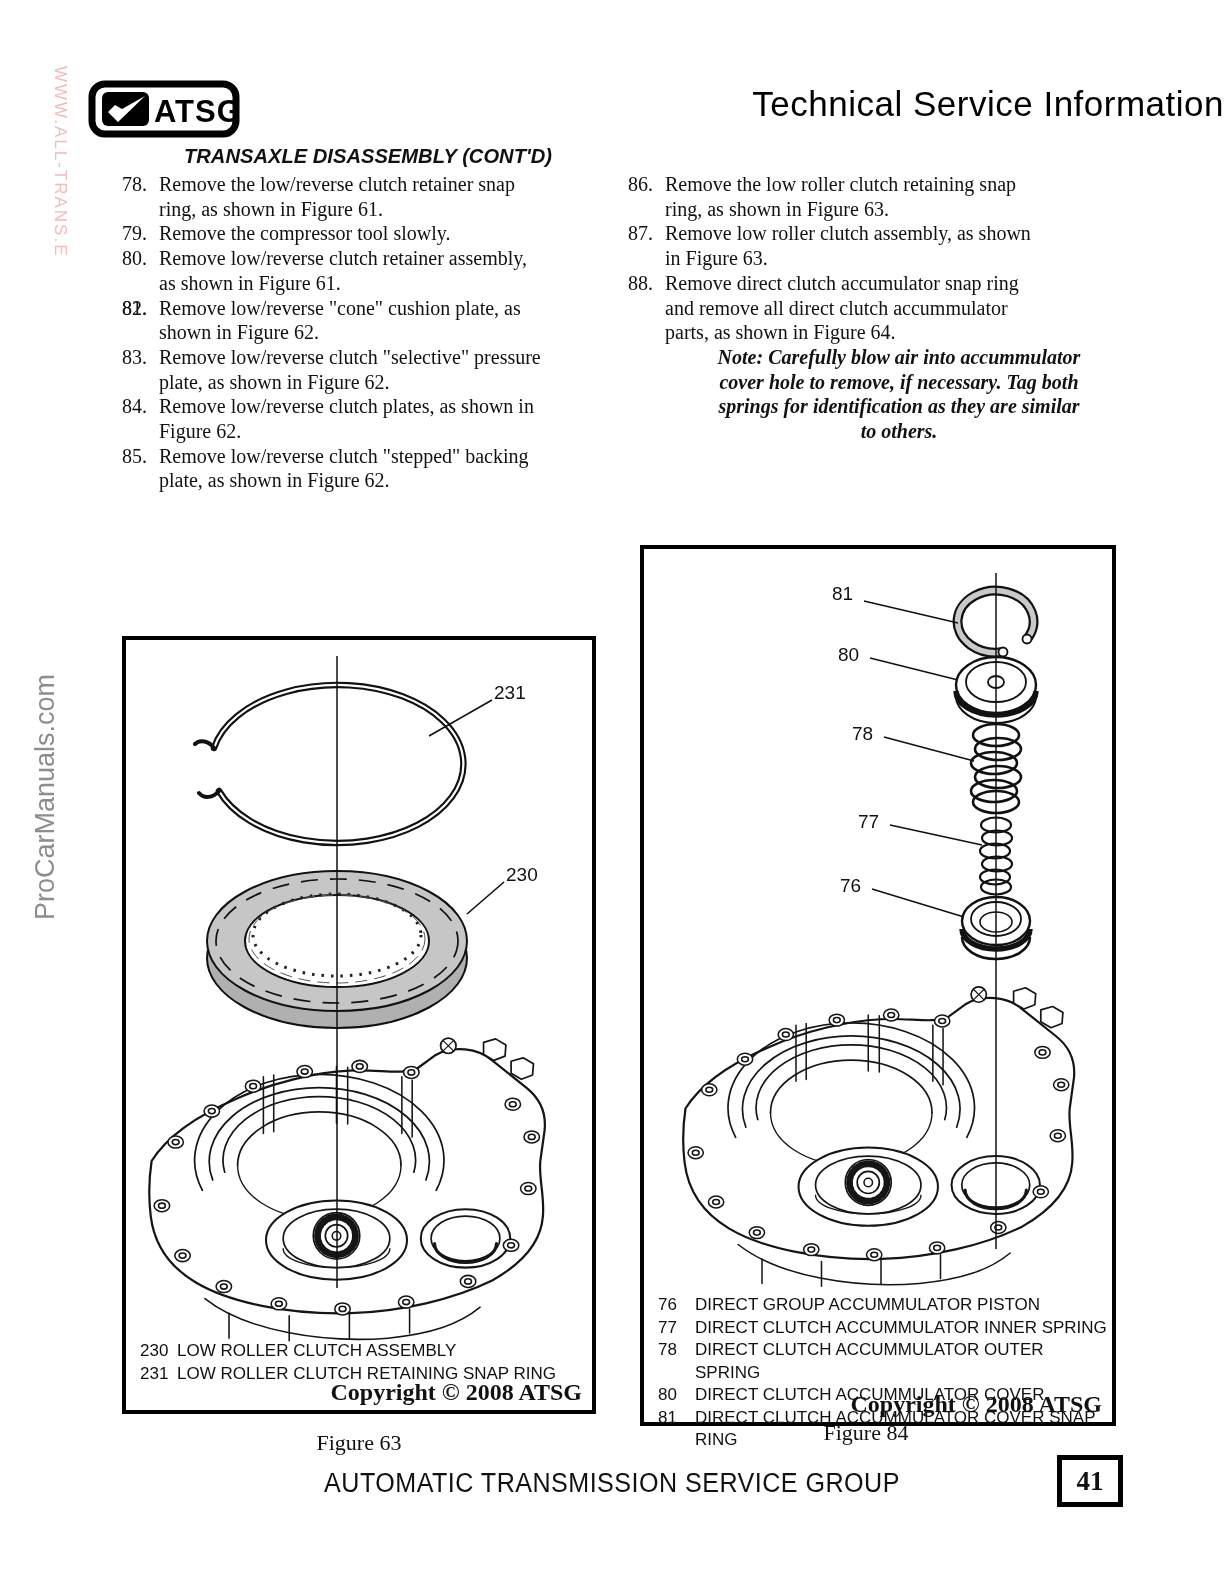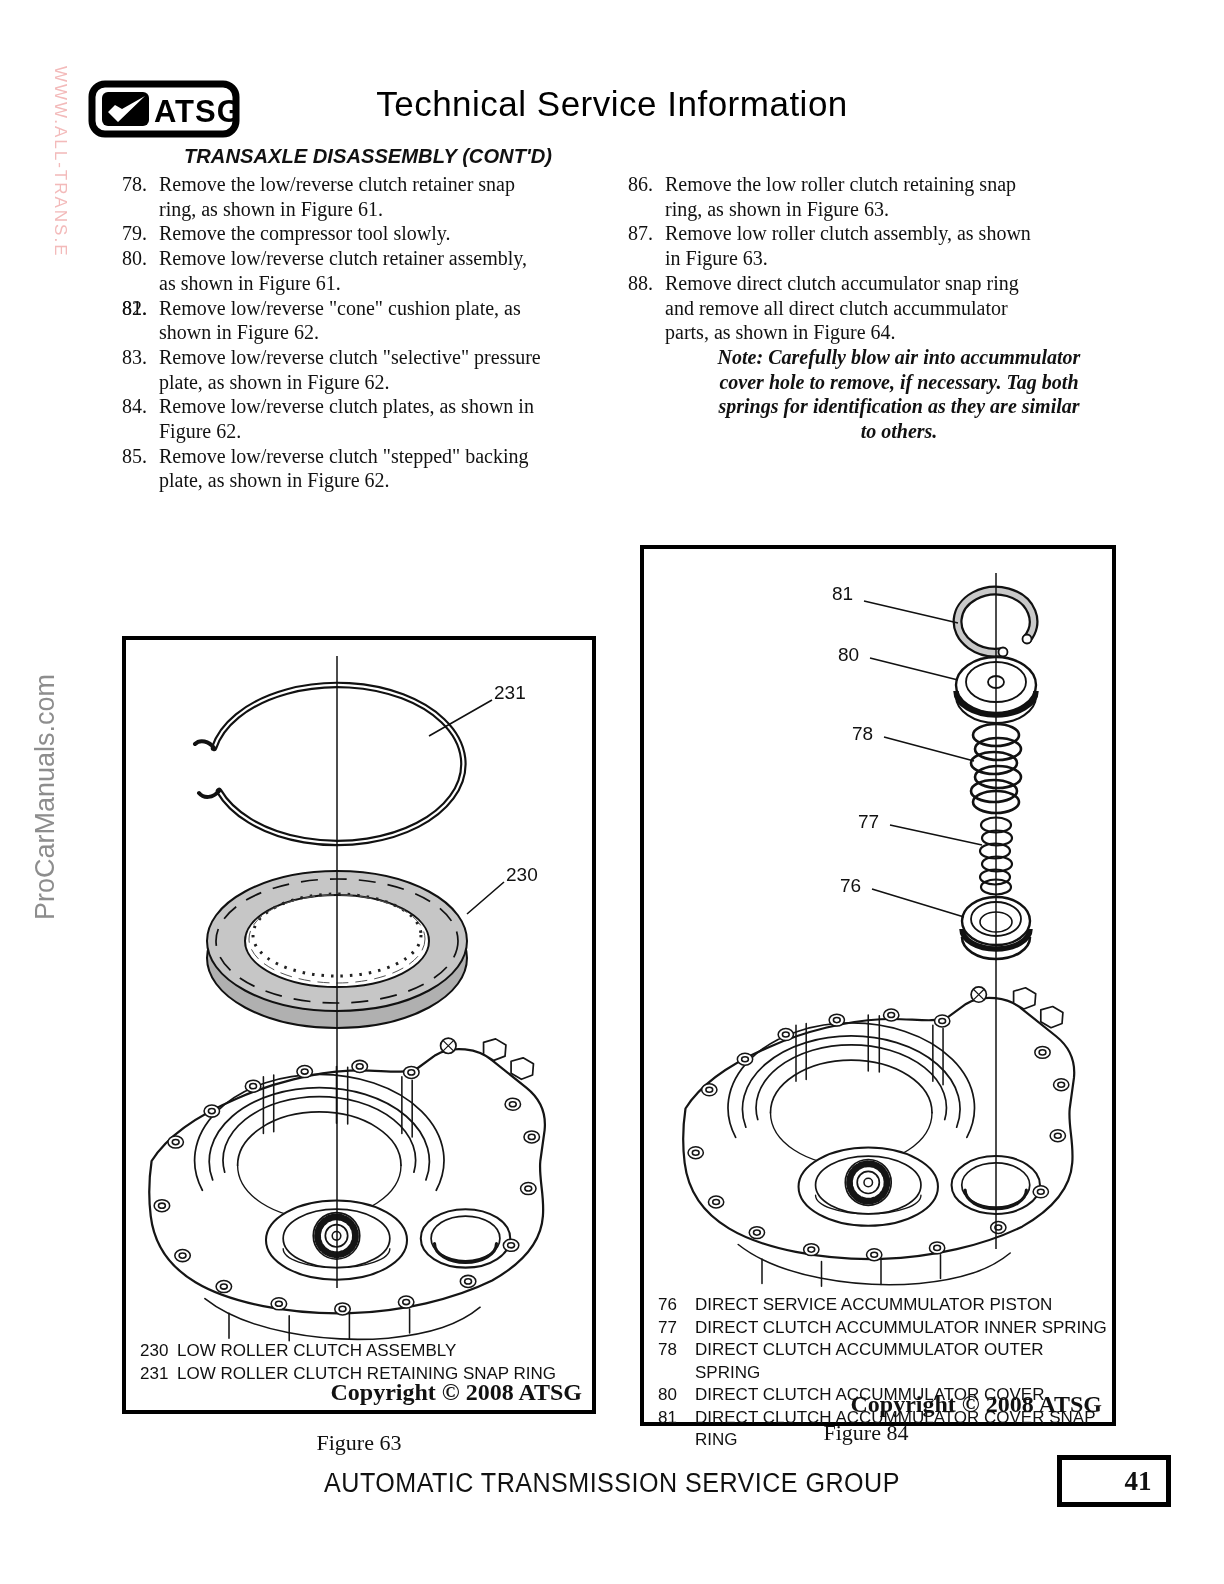"Technical Service Information" .page-title { text-align: center -> right }
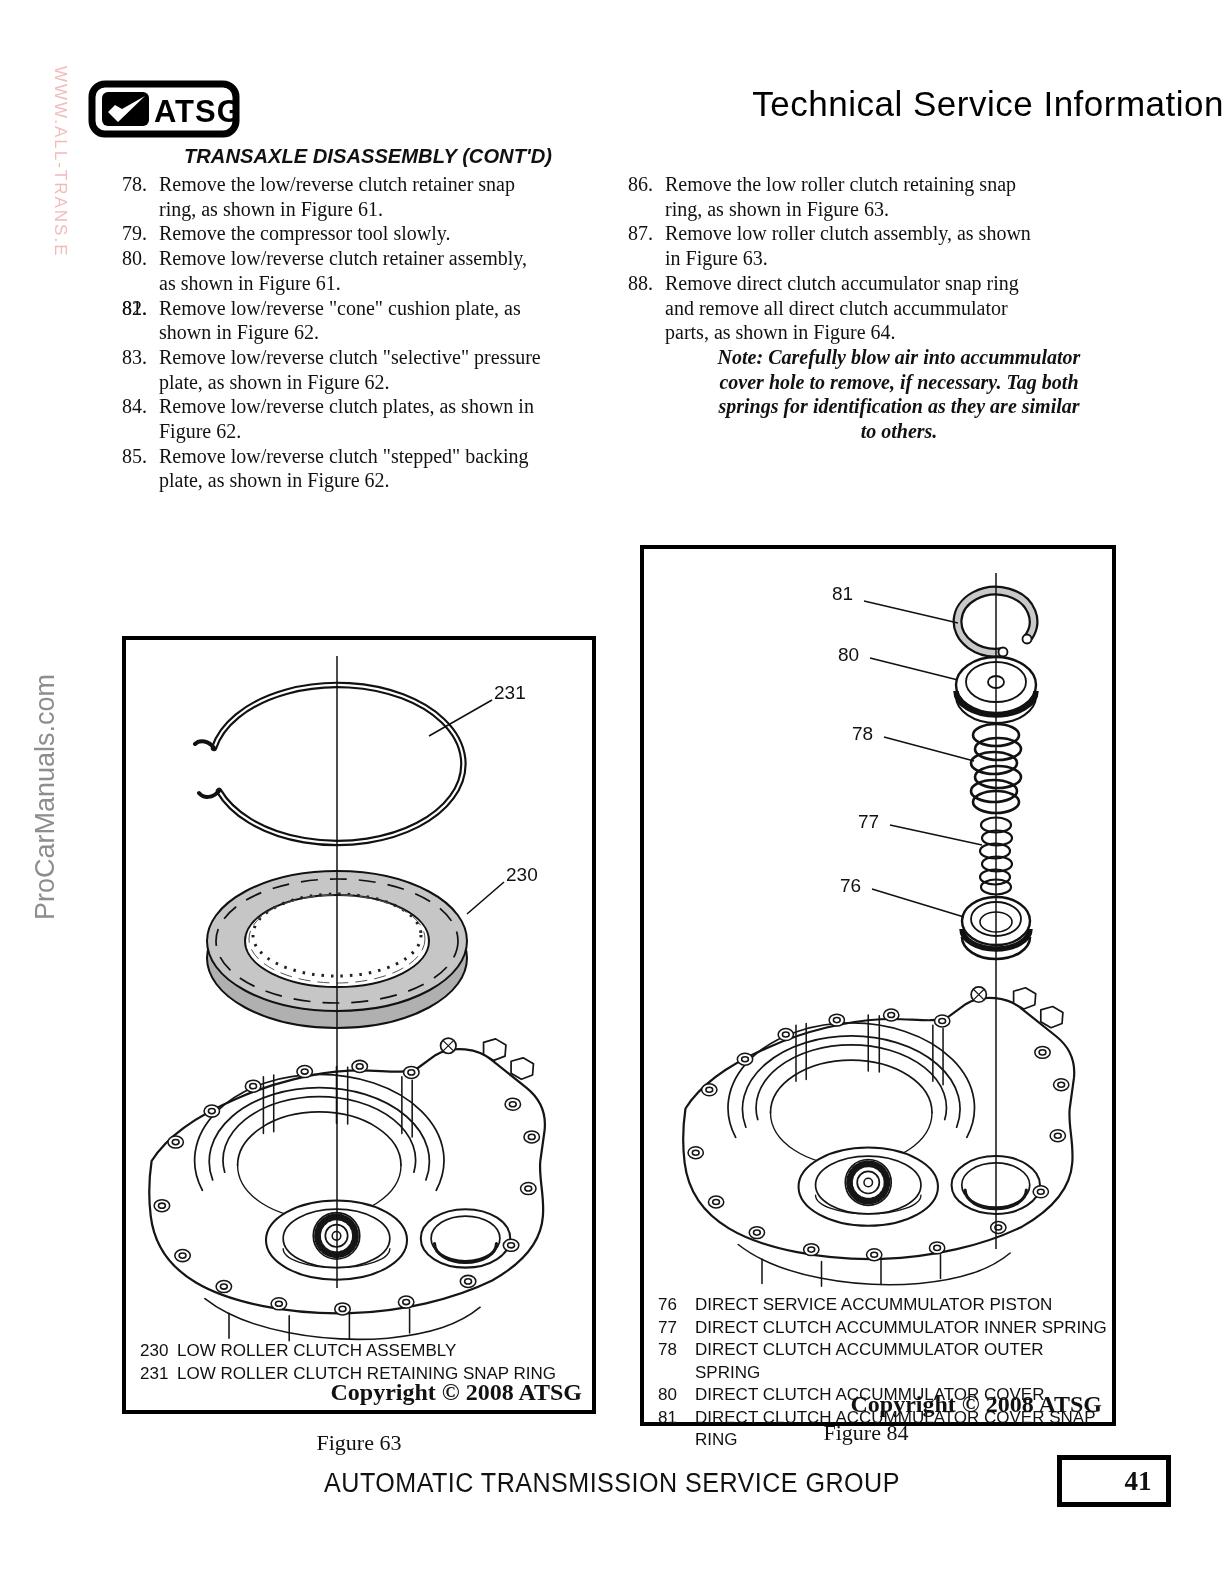"DIRECT SERVICE ACCUMMULATOR PISTON" span.llabel { text: SERVICE -> GROUP }
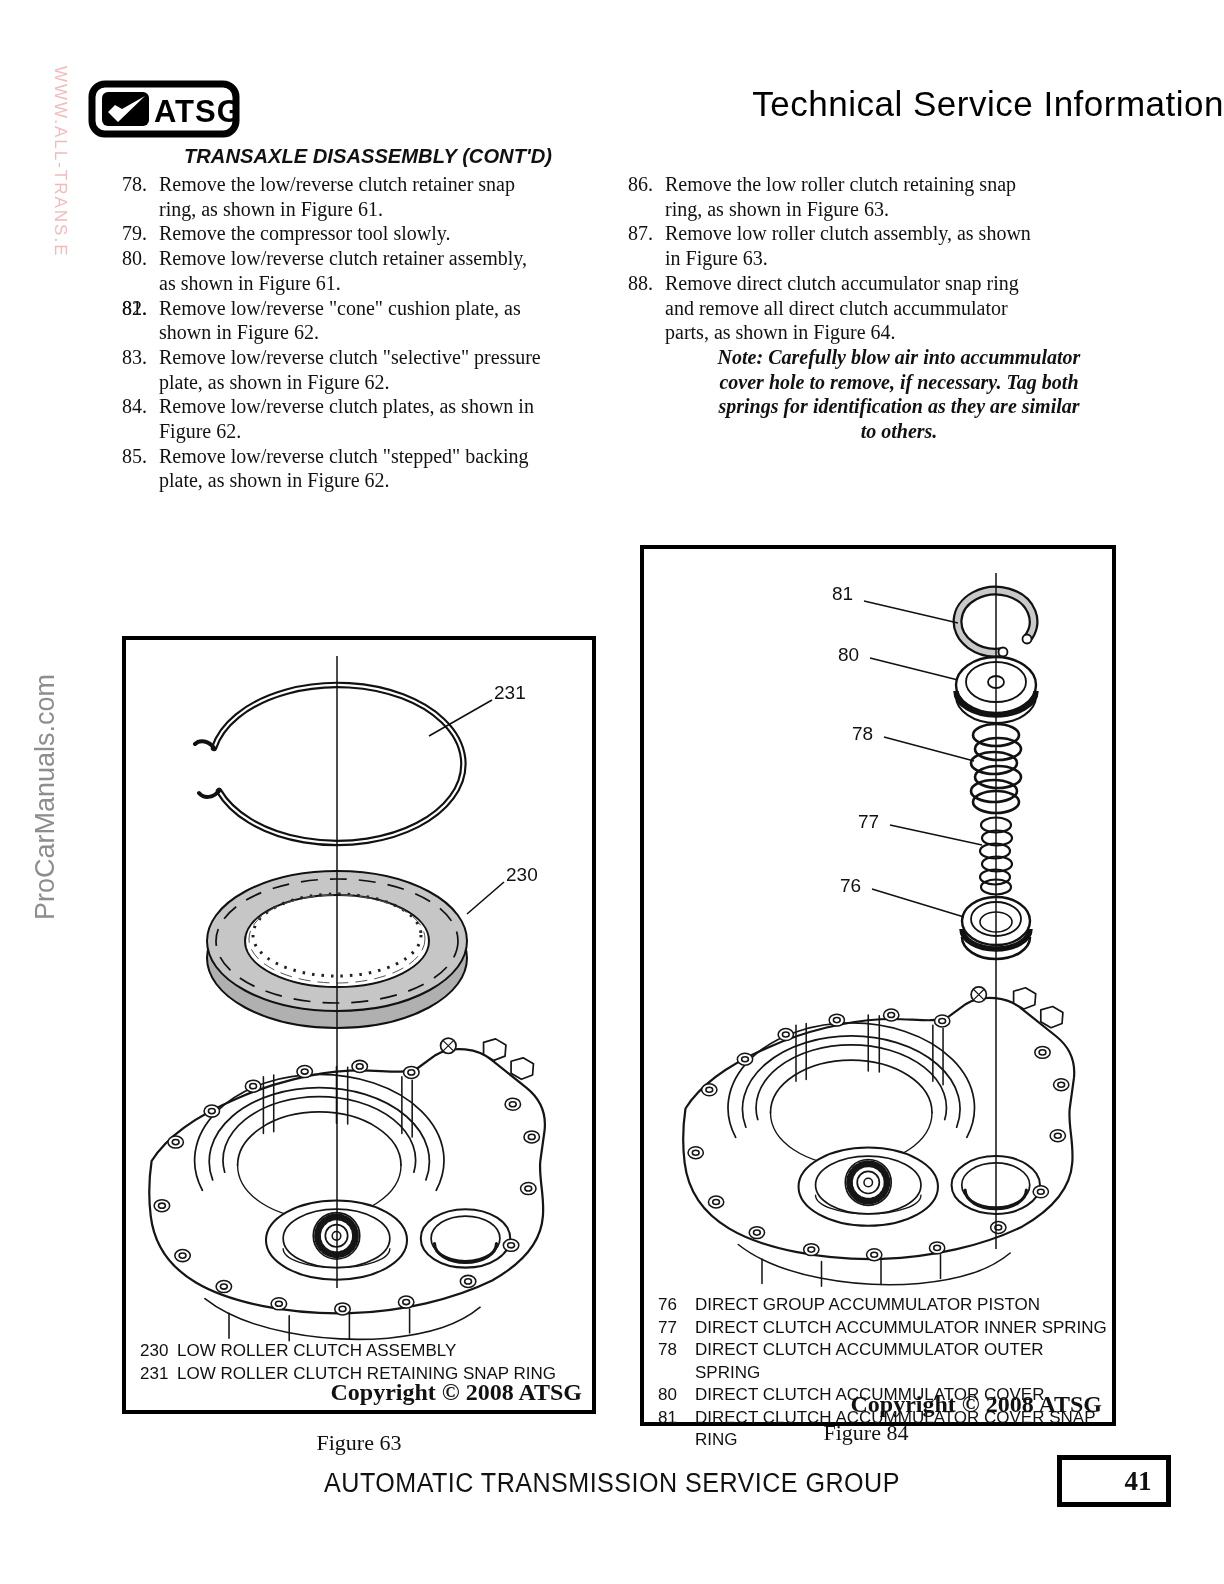"41" .page-num-box { padding-left: 48px -> none }
